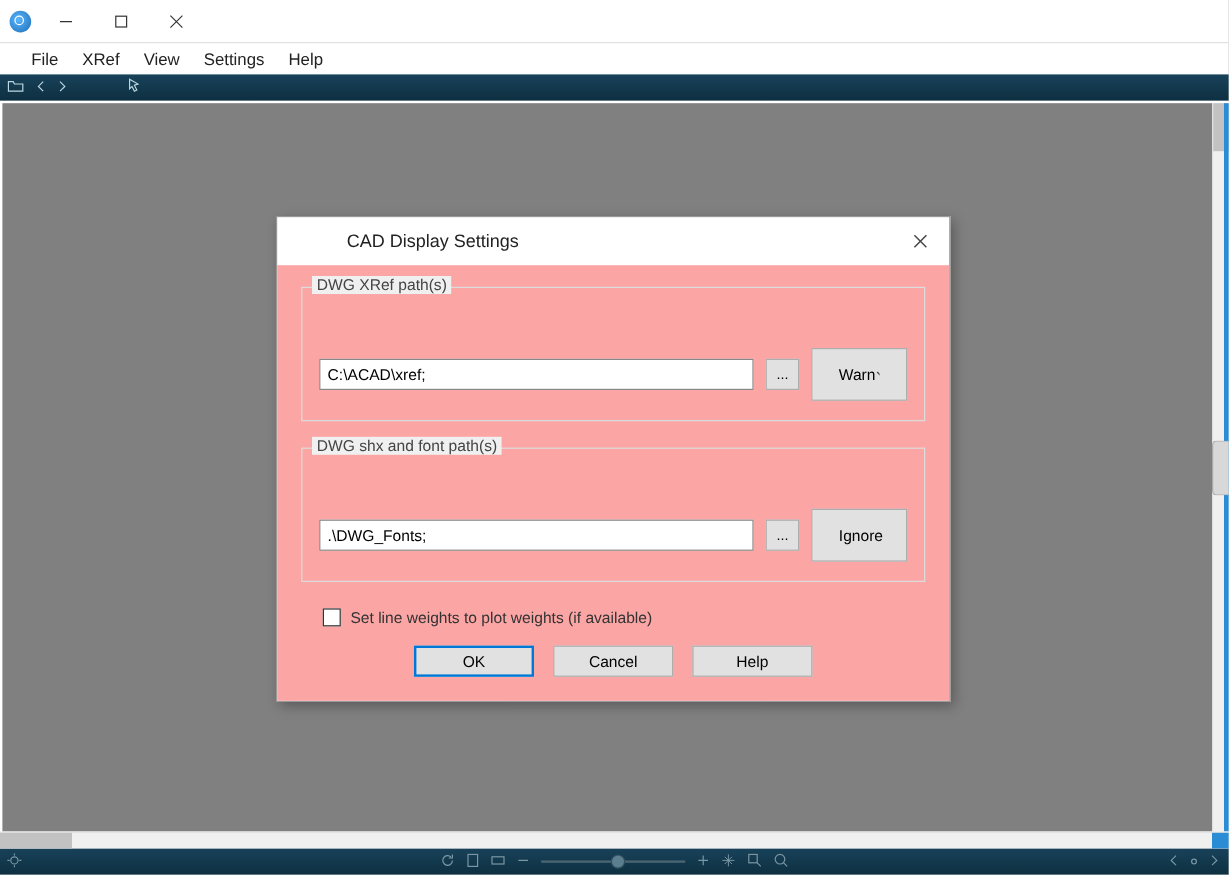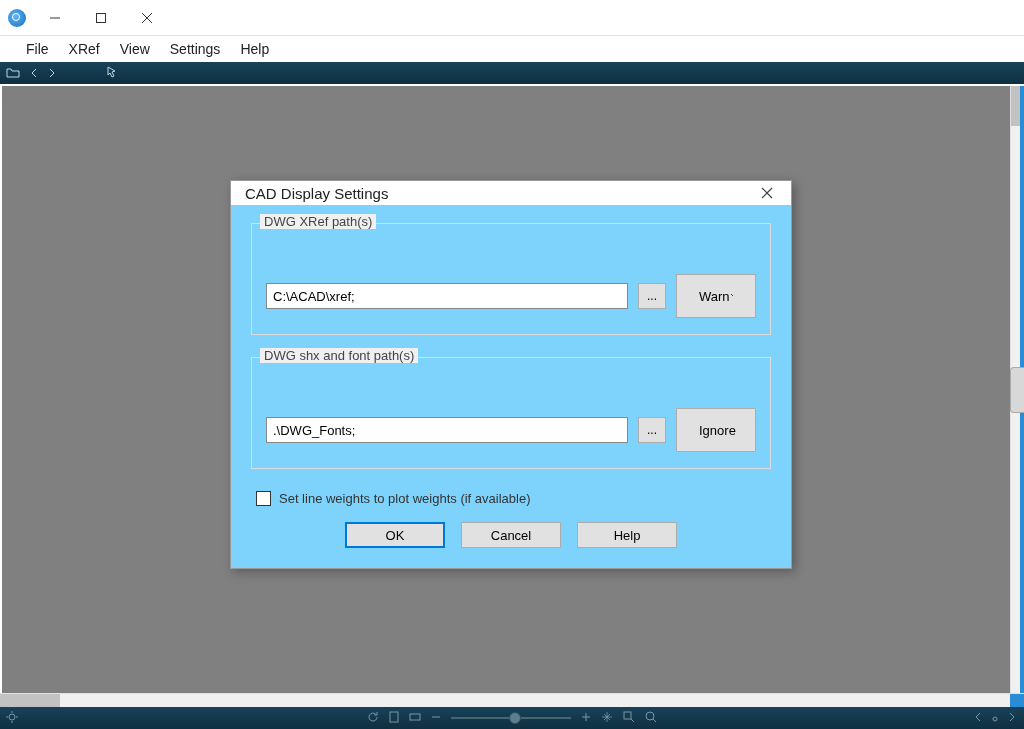"CAD Display Settings" .dlg-title { height: 24px -> 40px; margin-left: none -> 44px }
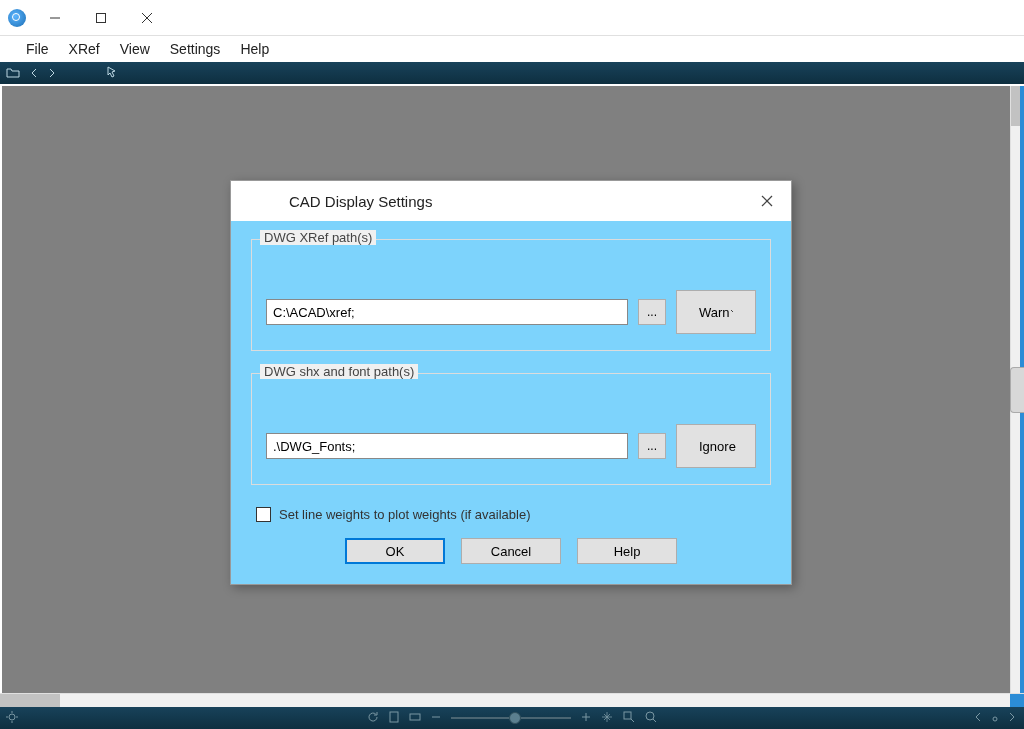"DWG XRef path(s)" .dlg-body { background: #7dd3fc -> #fca5a5 }
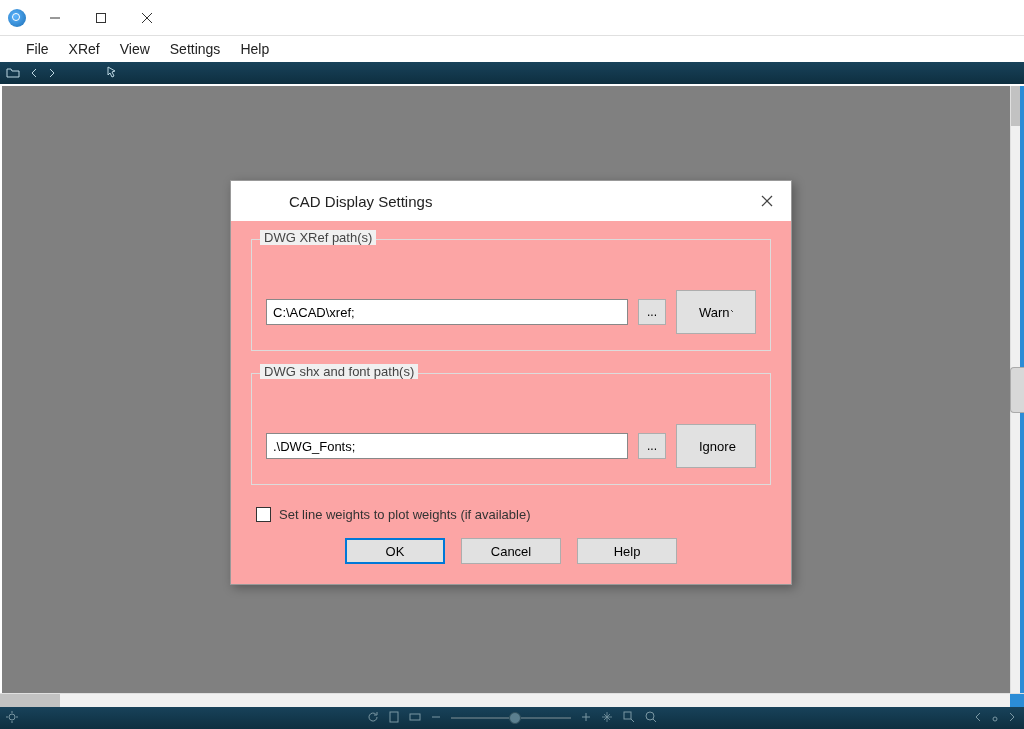"Set line weights to plot" .chk-row { margin: 2px 0 16px 5px -> 2px 0 16px 18px }
